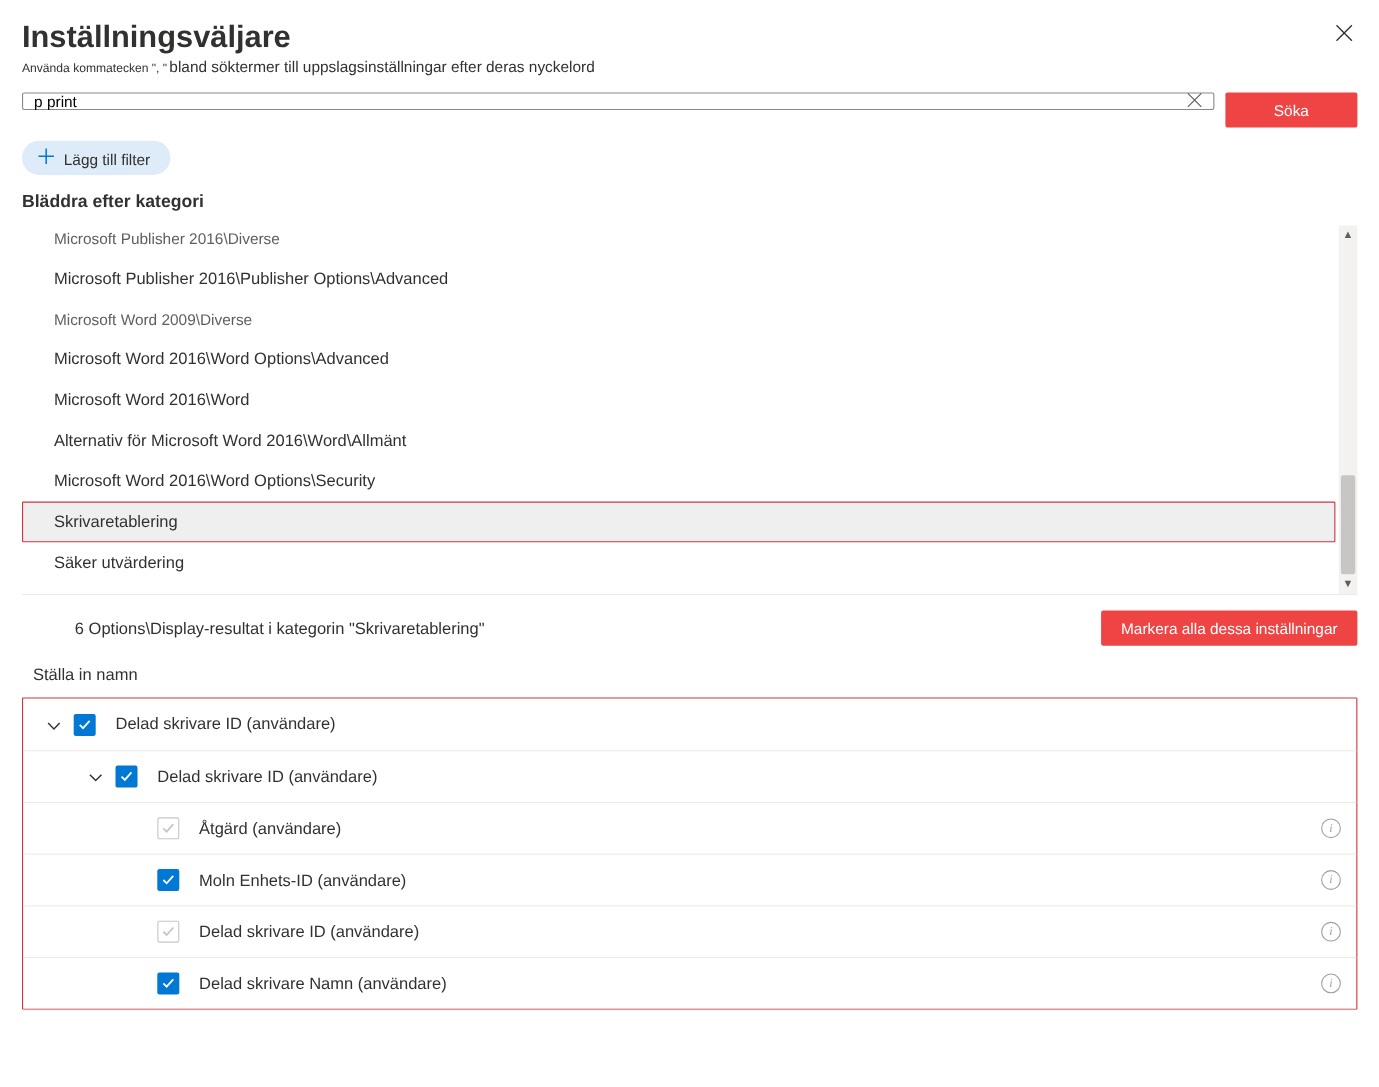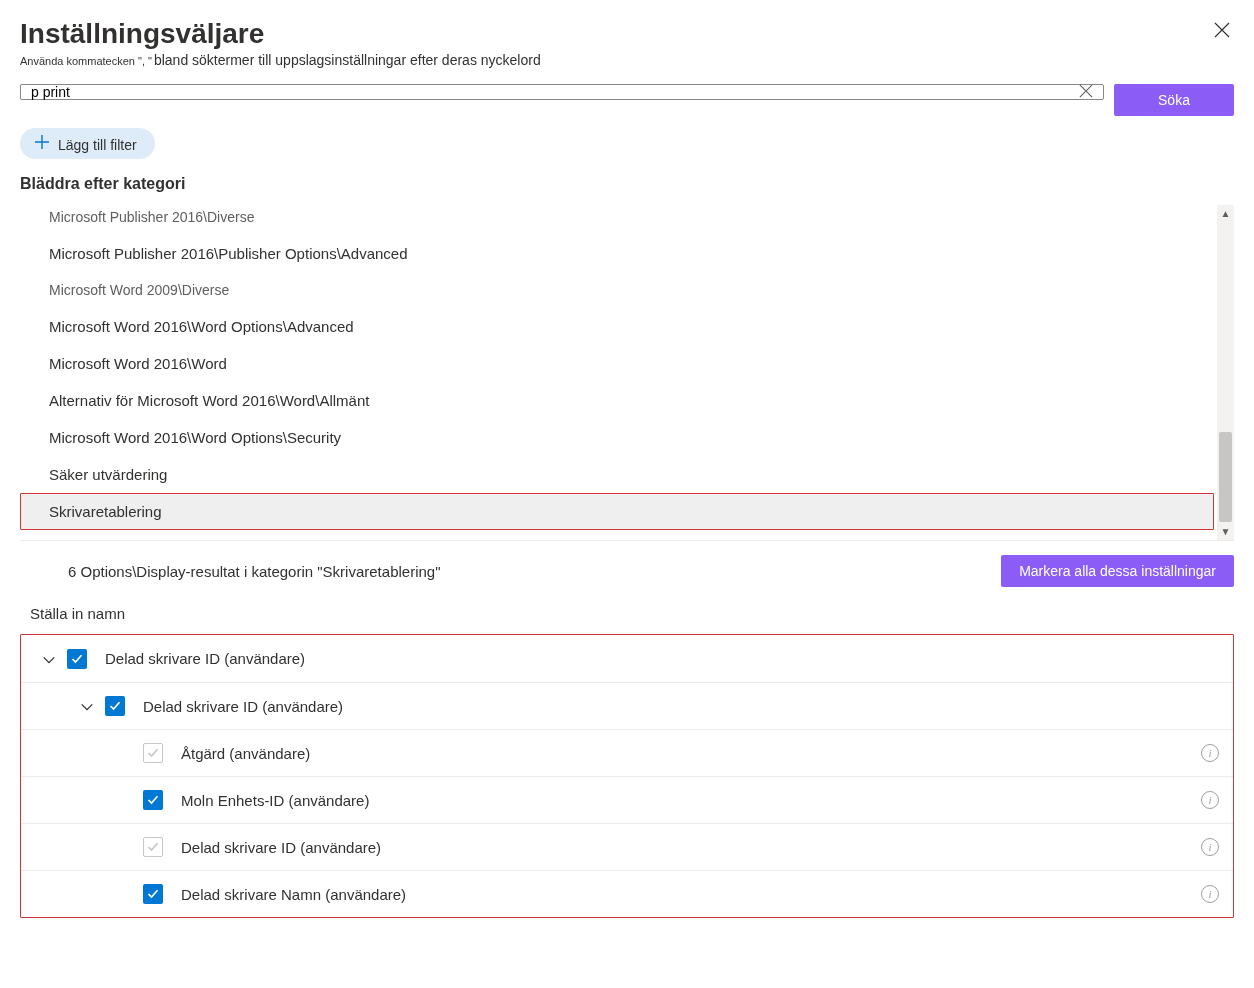"Söka" .btn-primary { background: #8b5cf6 -> #ef4444 }
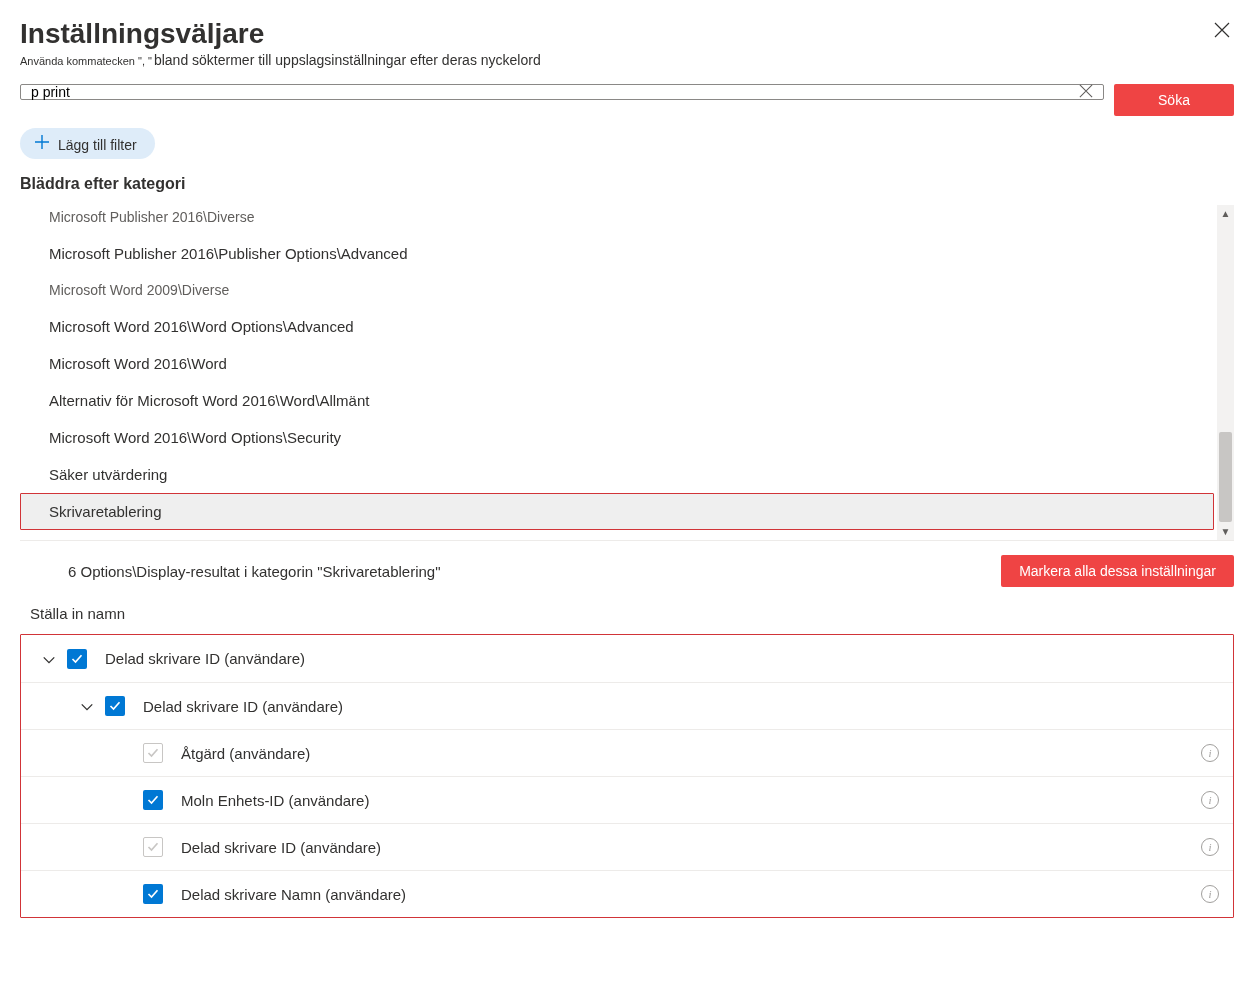"Säker utvärdering" div.cat-item { order: before "Skrivaretablering" -> after "Skrivaretablering" }
